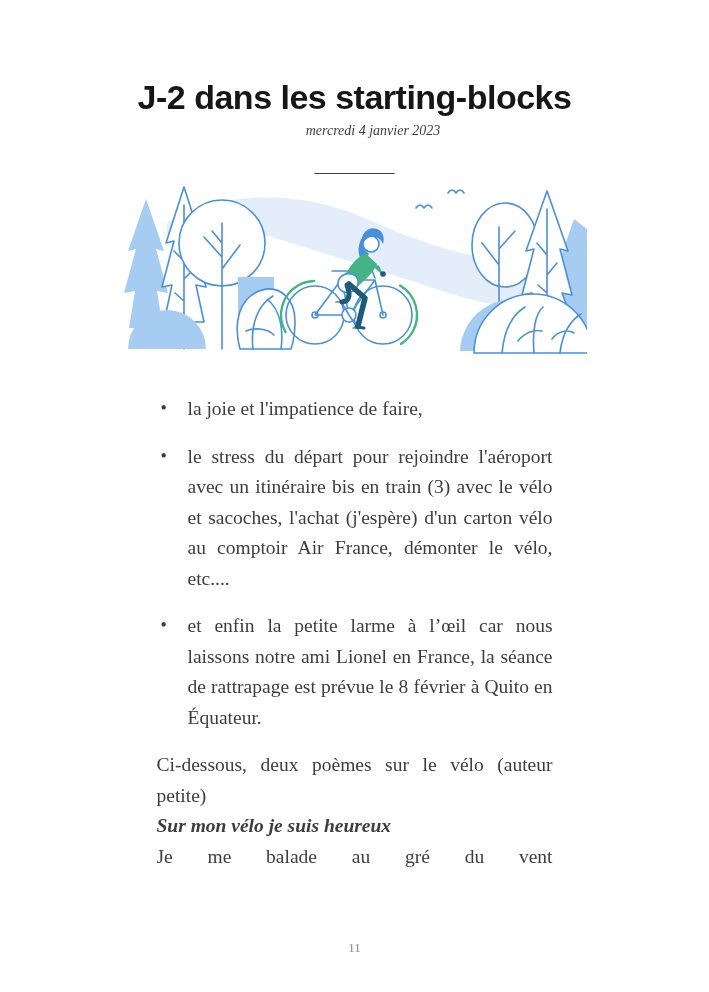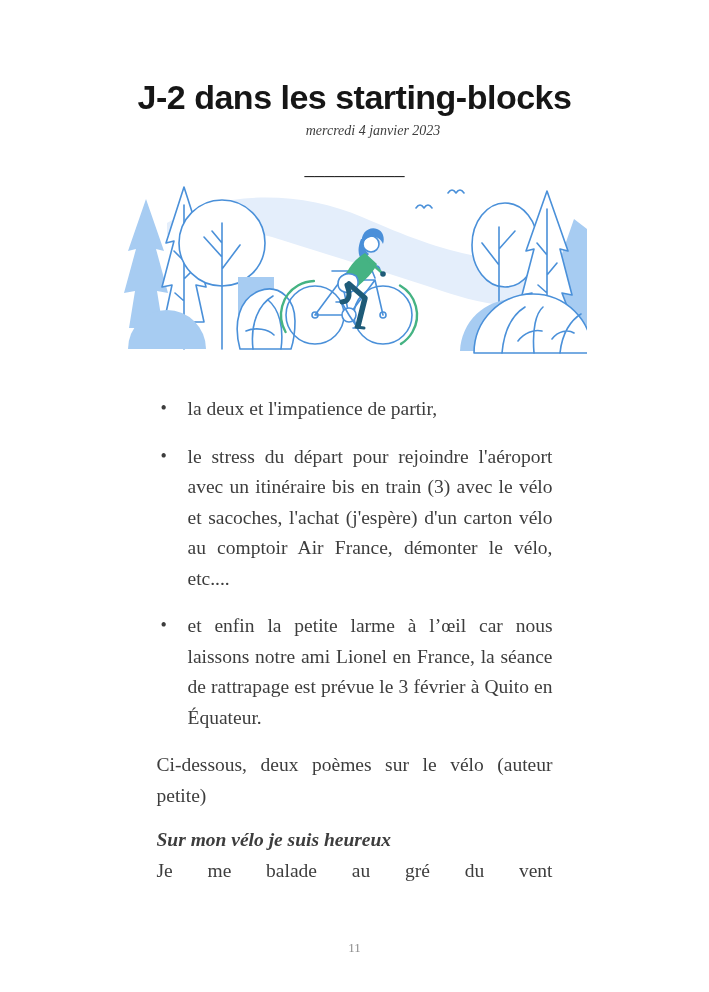"__________" .separator { font-size: 20px -> 16px }
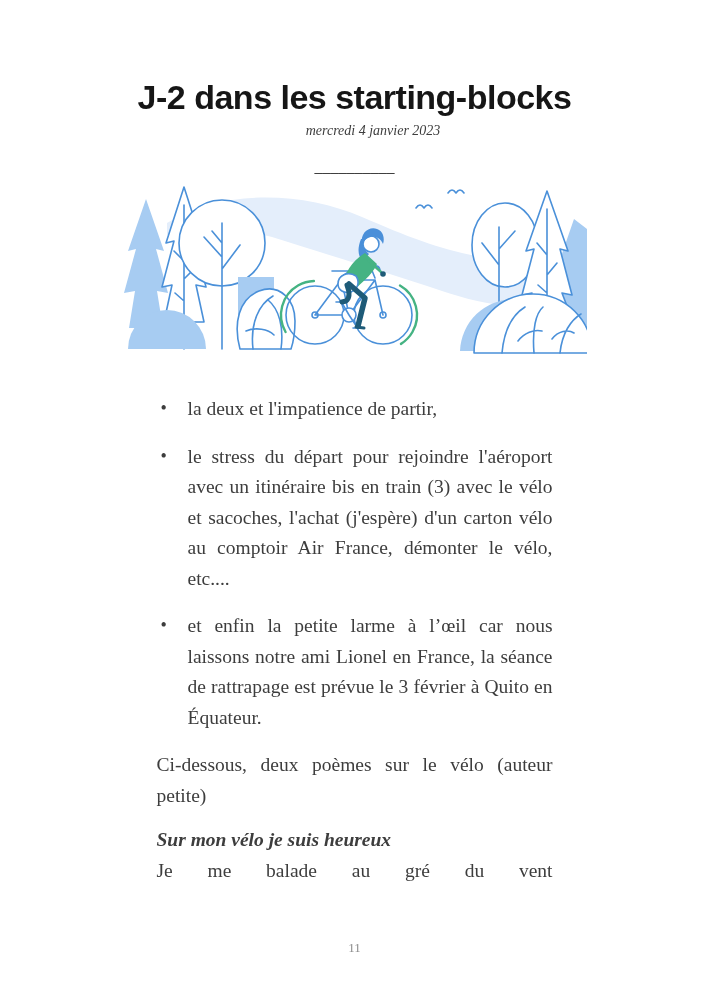"la deux et l'impatience de" div.bullet-text { text: deux et l'impatience de partir -> joie et l'impatience de faire }
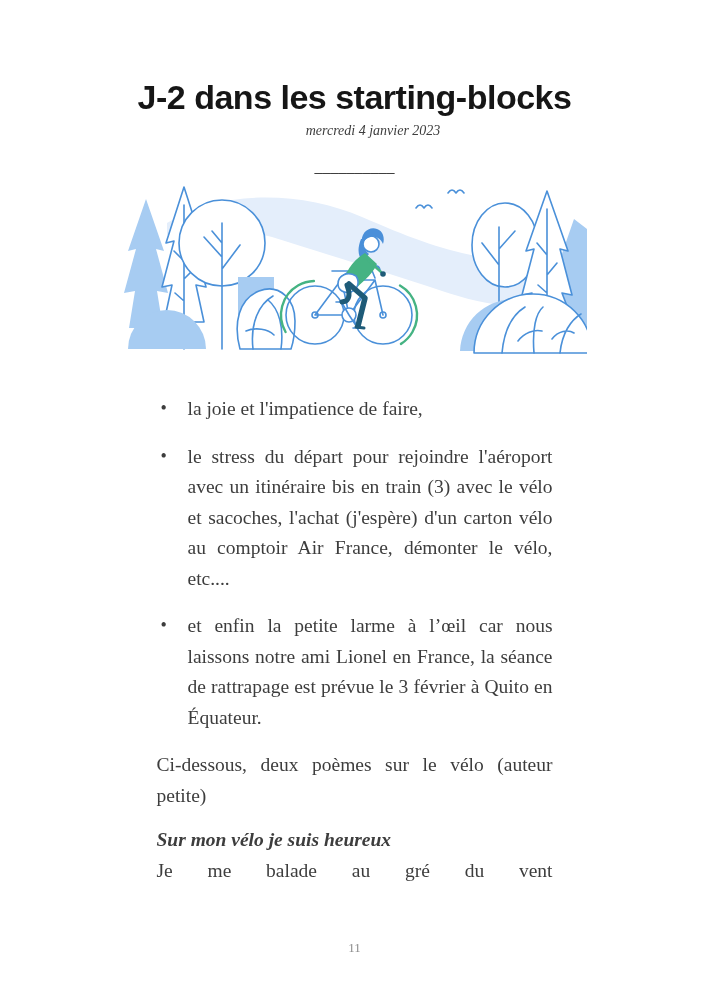"et enfin la petite larme" div.bullet-text { text: 3 -> 8 }
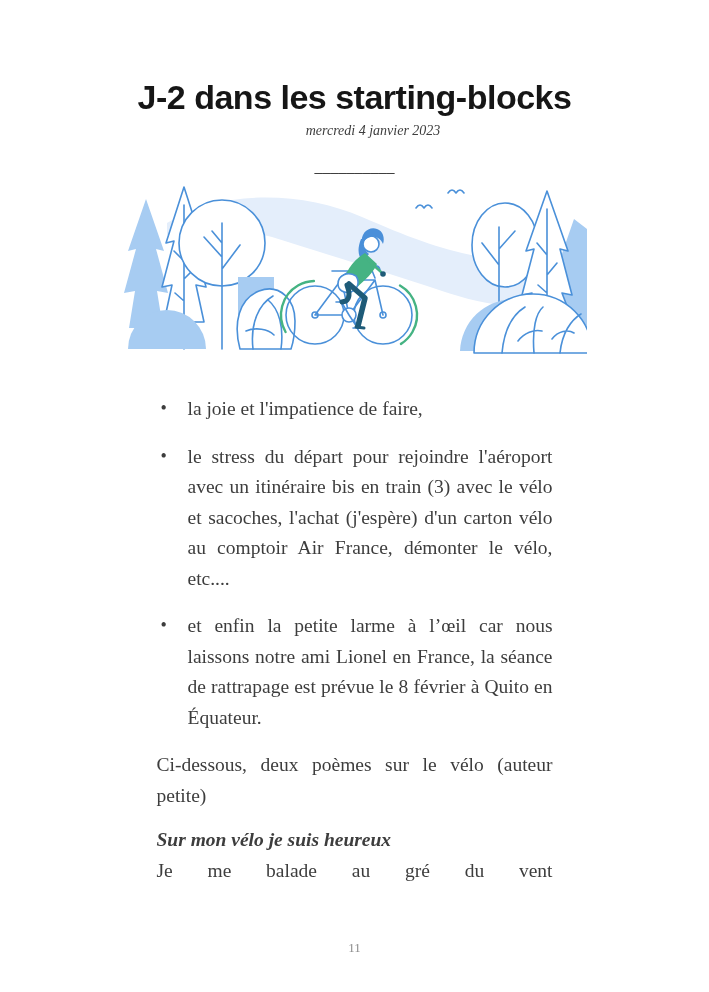"Sur mon vélo je suis" .poem-title { margin-top: 14px -> none }
